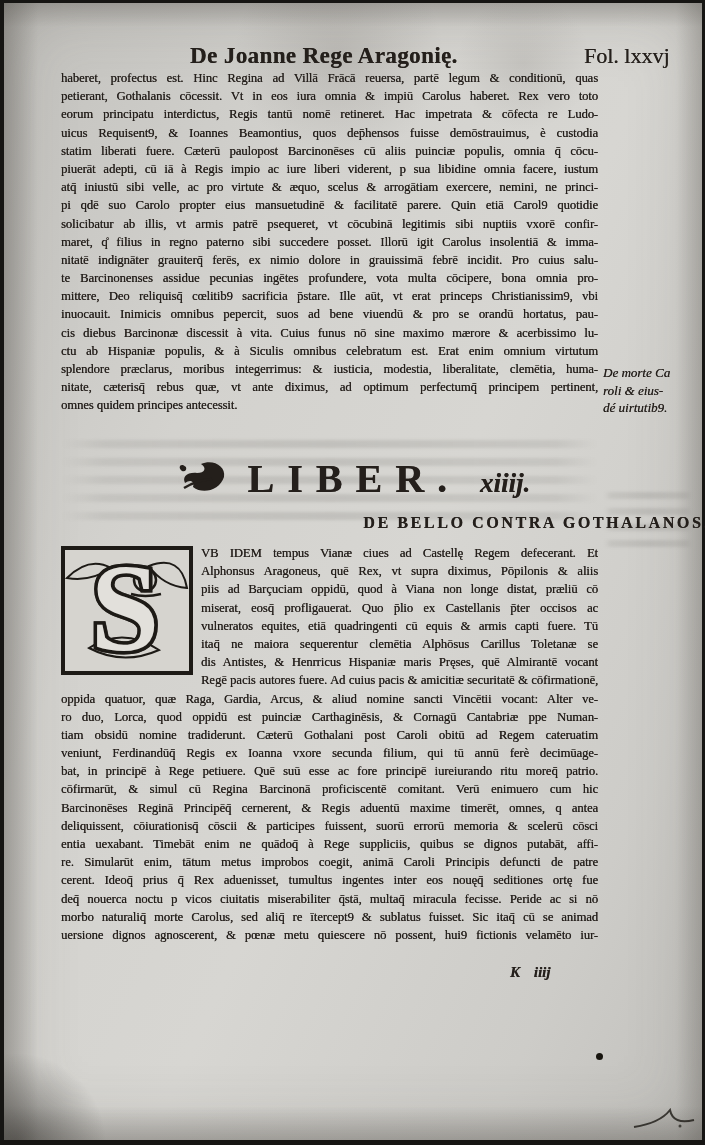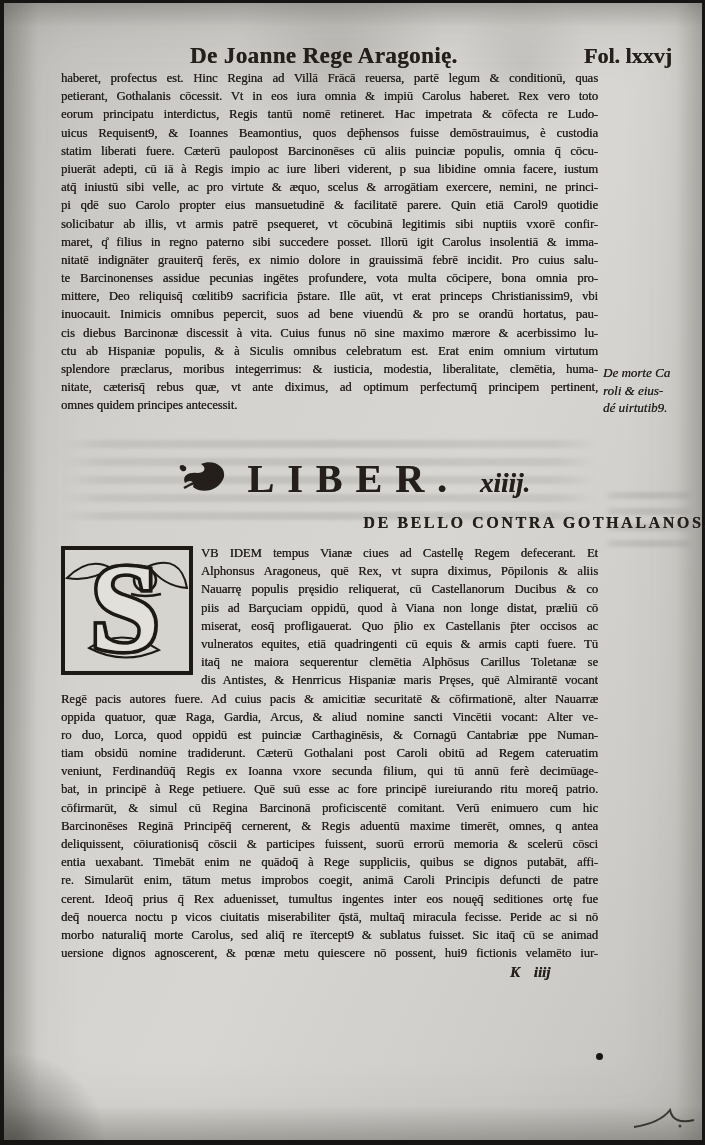"Fol. lxxvj" .header-folio { font-weight: bold -> normal }
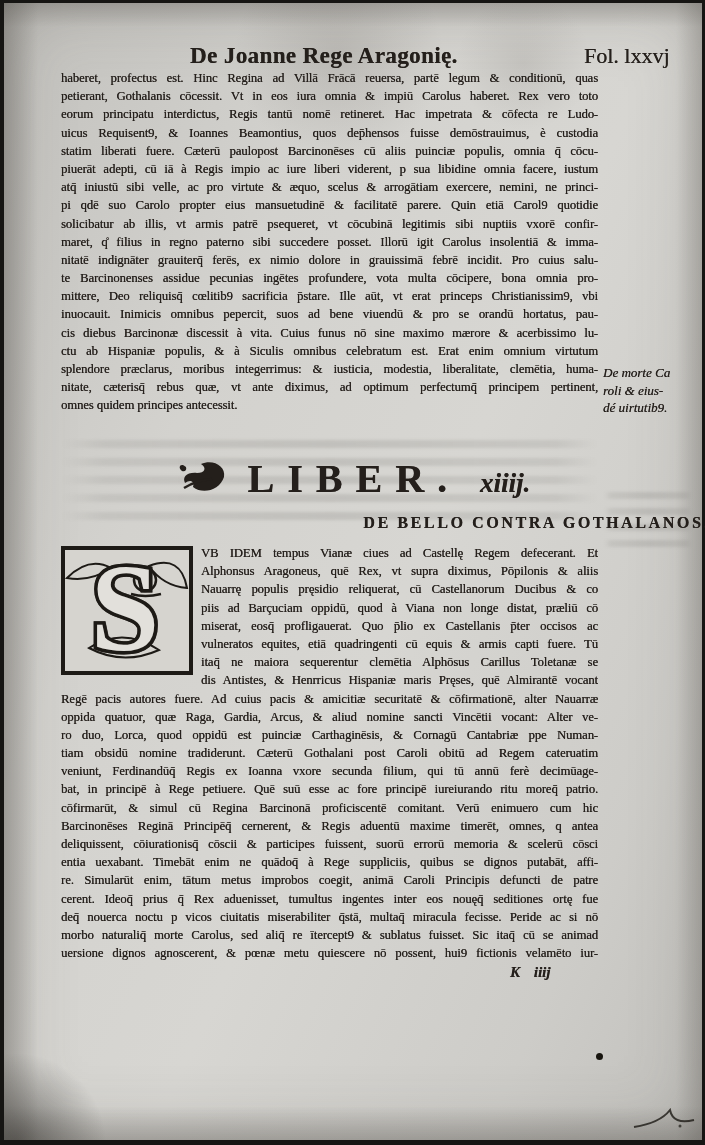"Nauarrę populis pręsidio reliquerat, cū" div.ln { html: <div>Nauarrę populis pręsidio reliquerat, cū Castellanorum Ducibus &amp; co</div> -> none }
